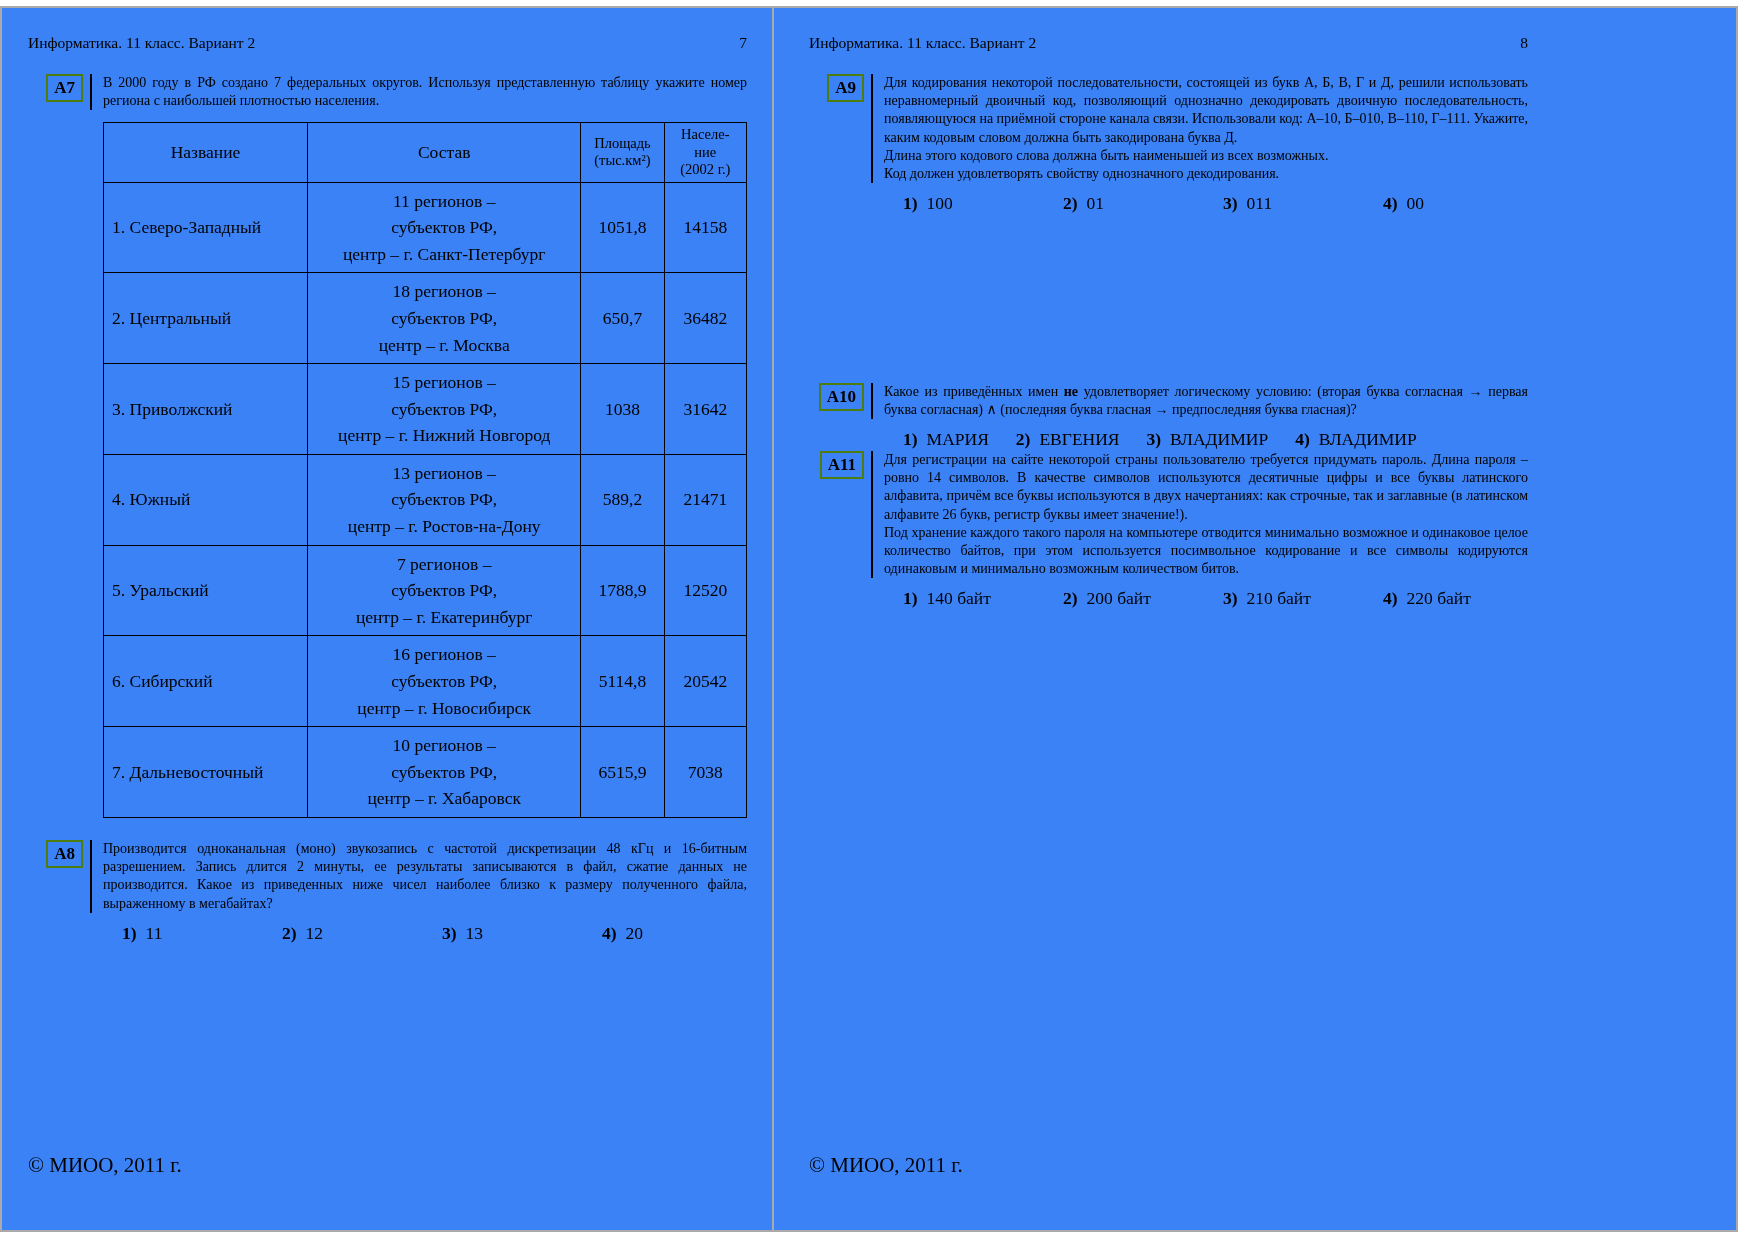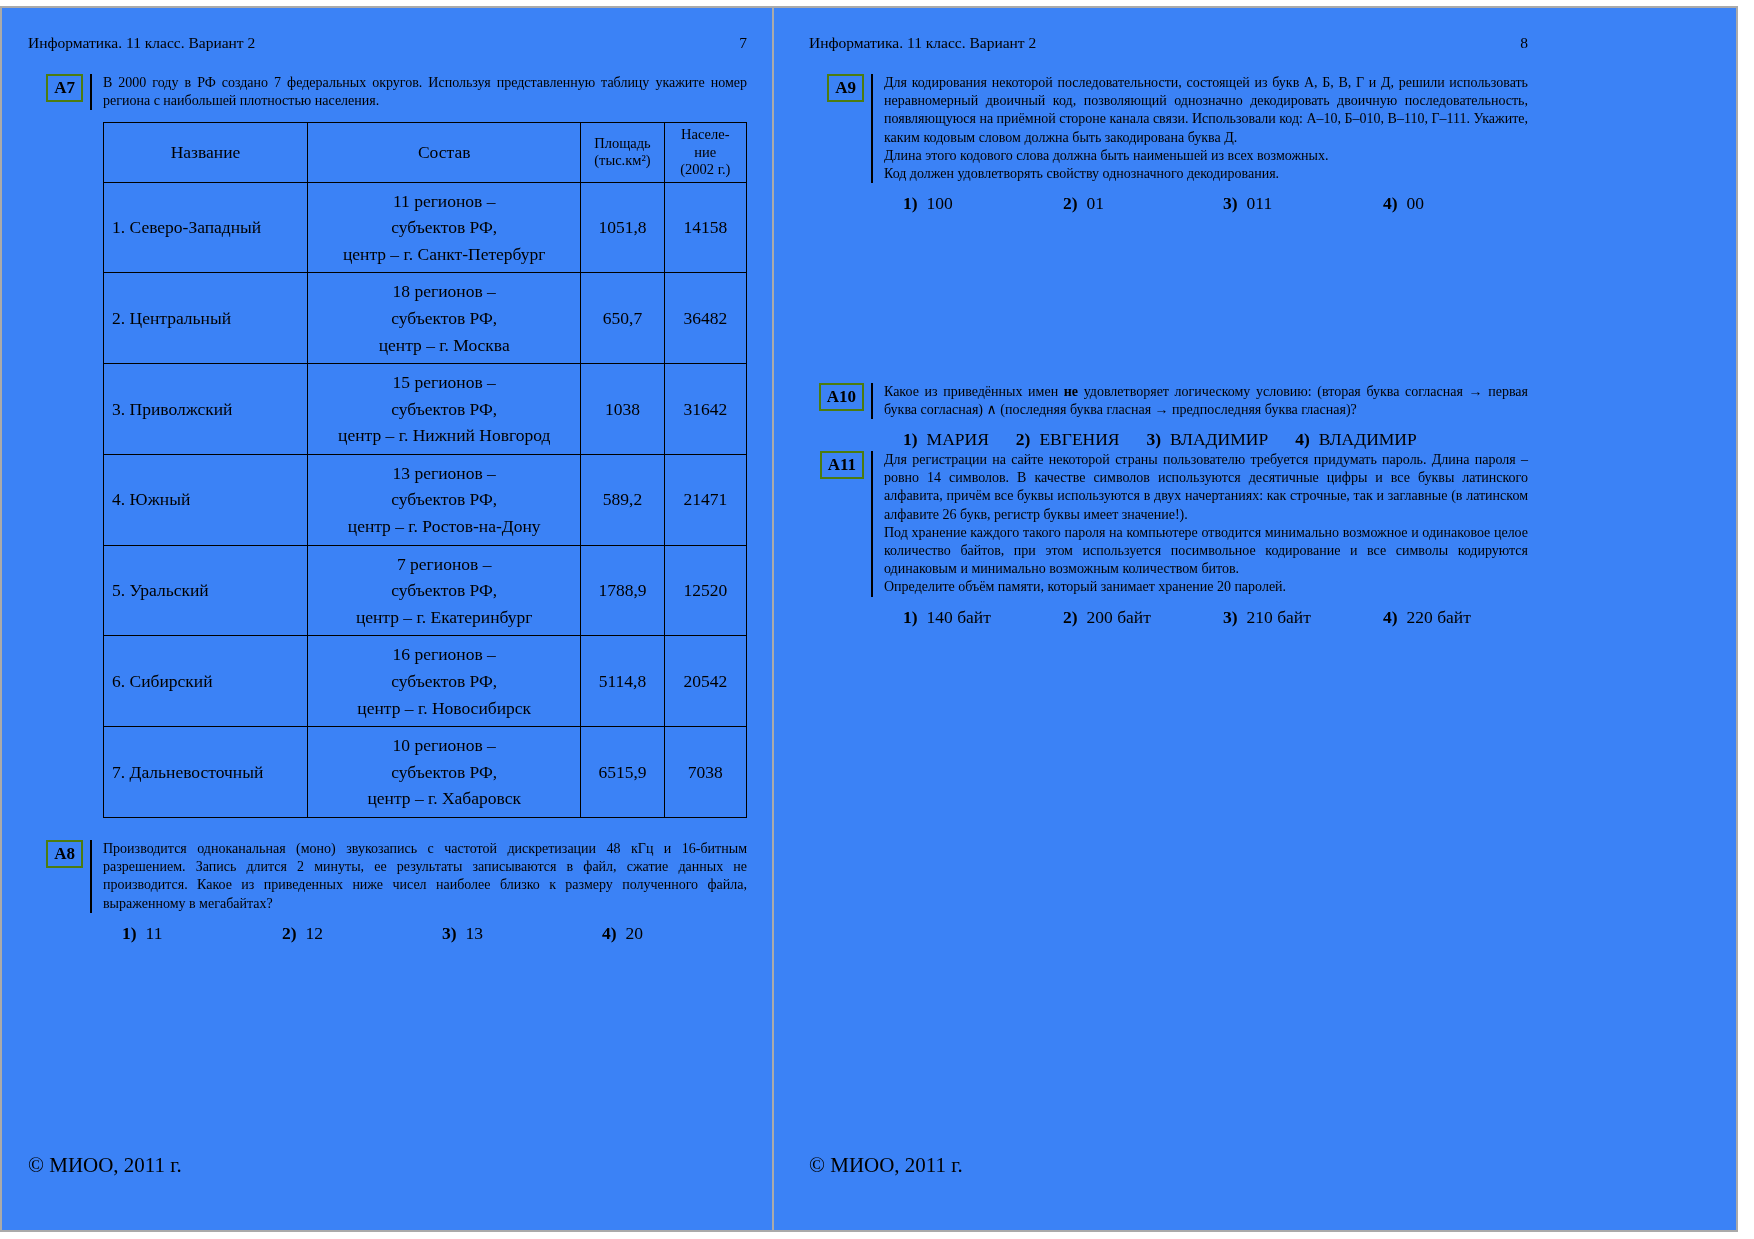"Определите объём памяти, который" p { html: <p>Определите объём памяти, который занимает хранение 20 паролей.</p> -> none }
